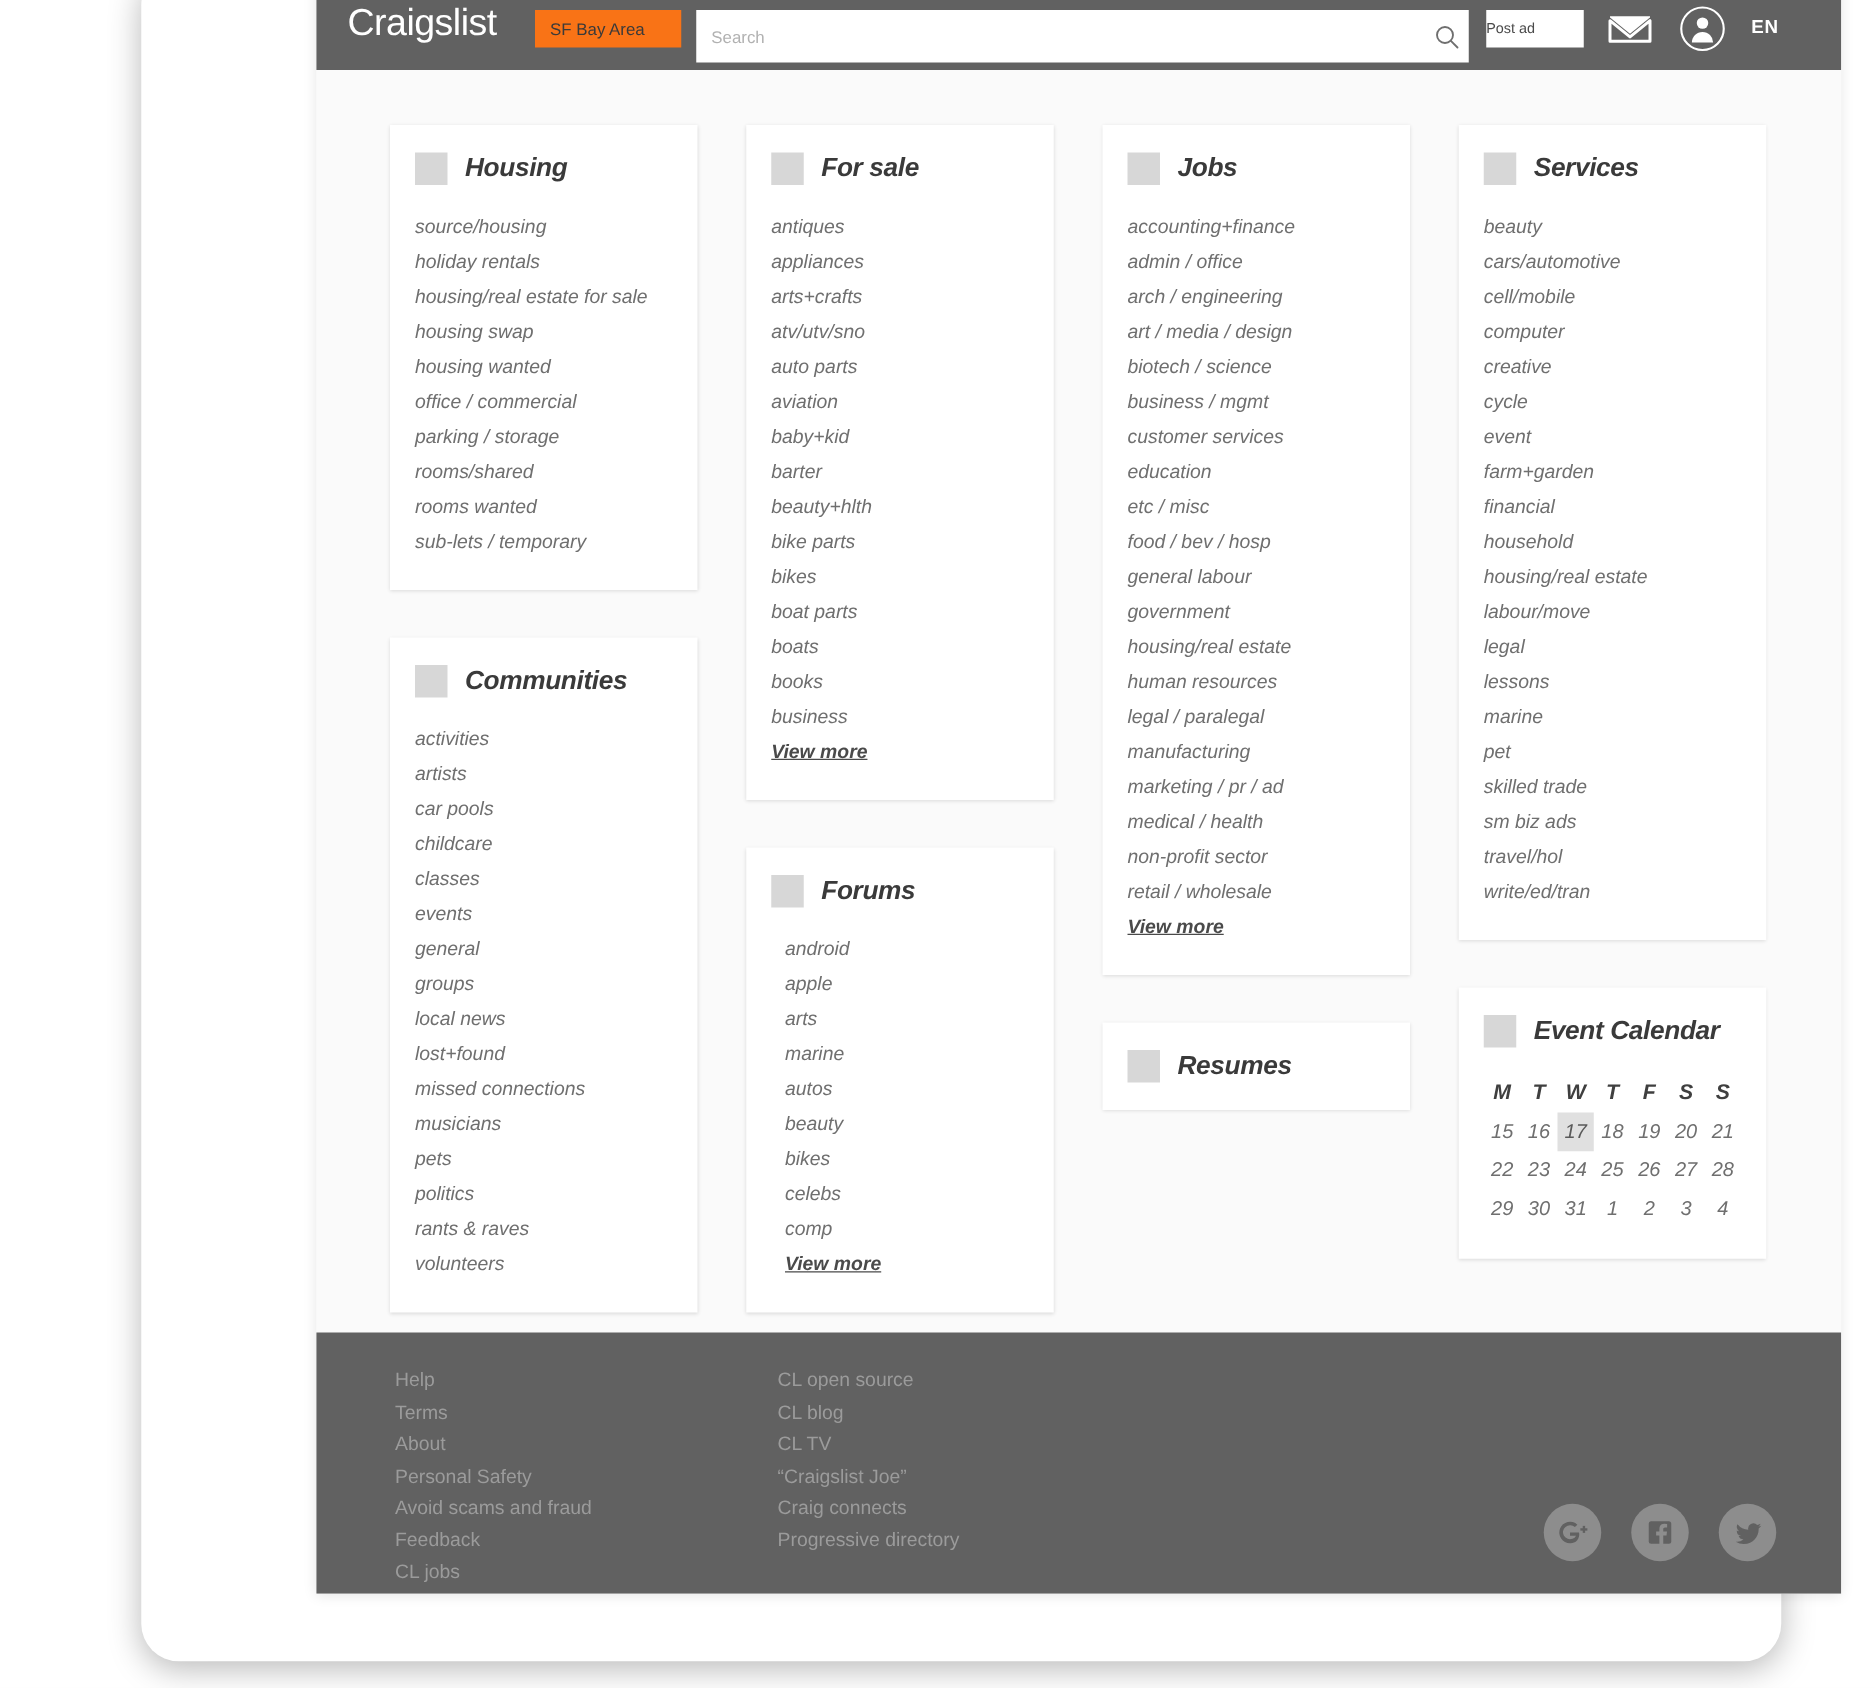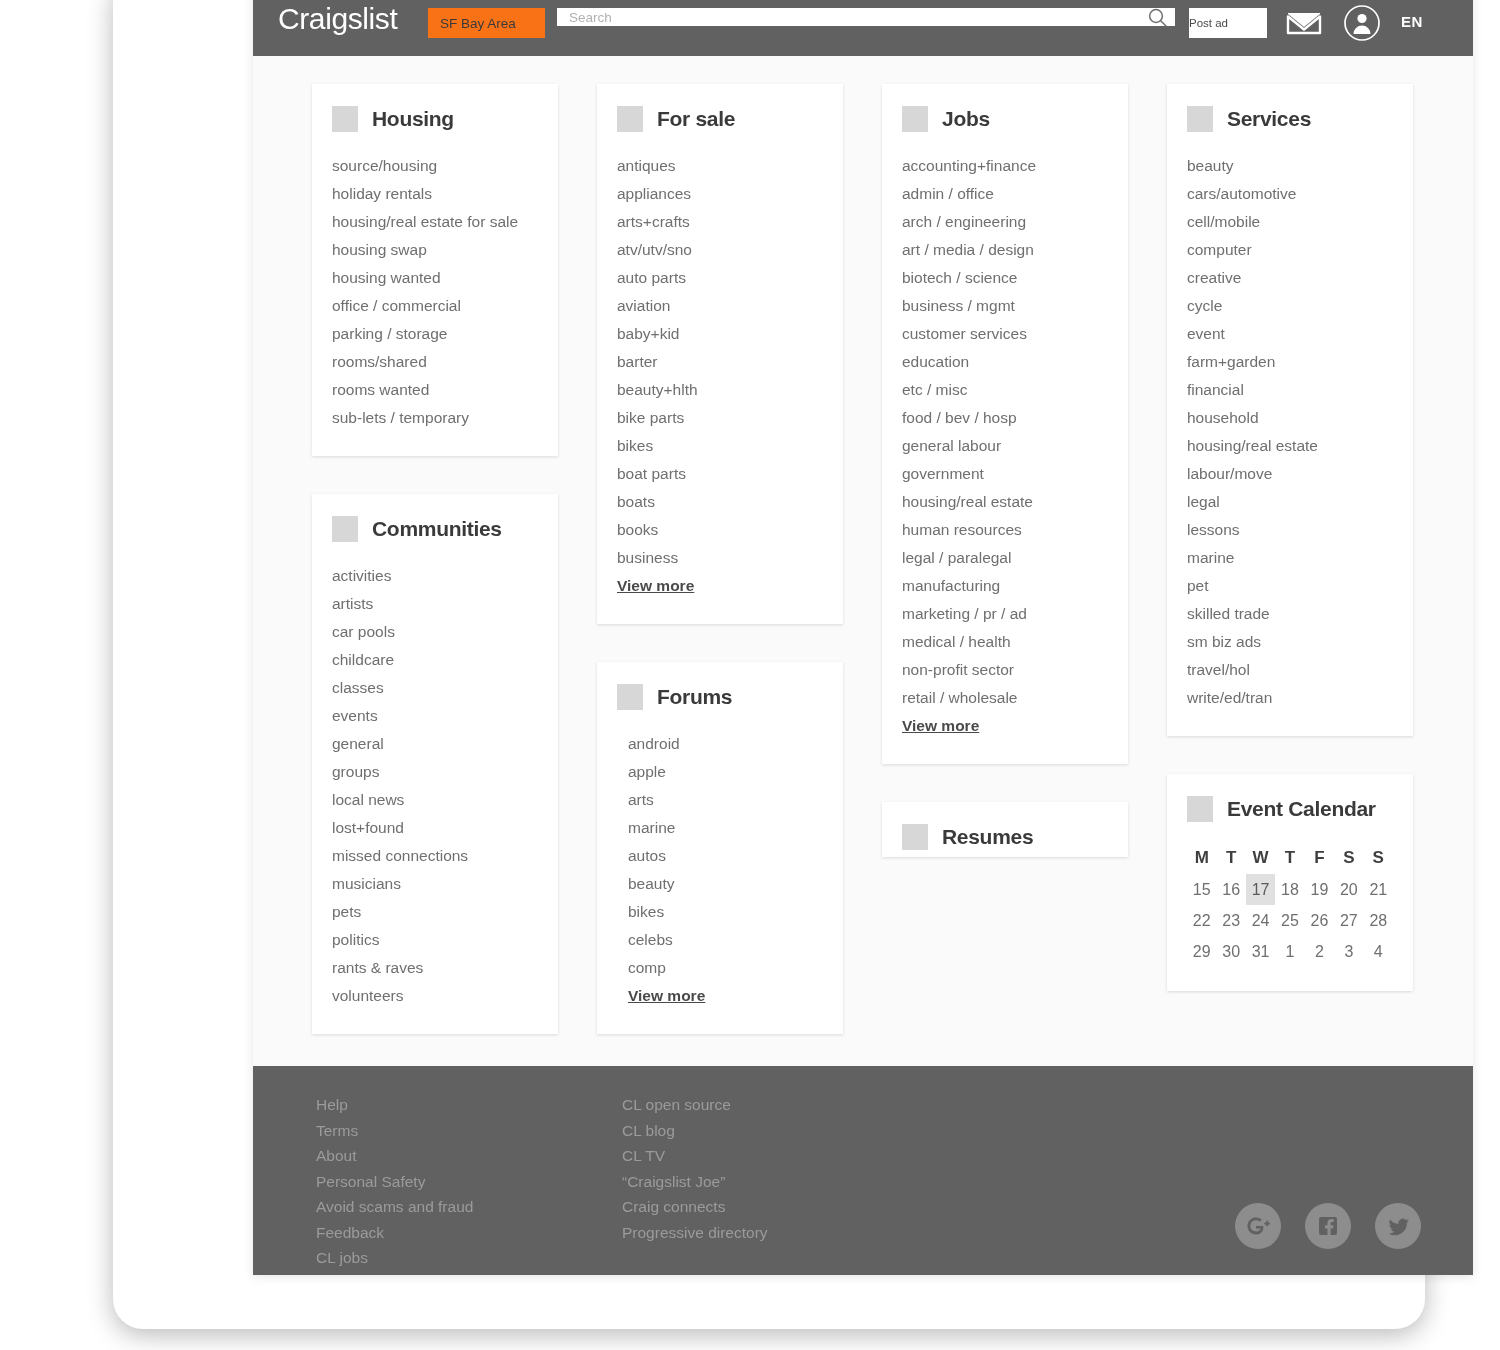"Search" .search-wrap { height: 18px -> 42px }
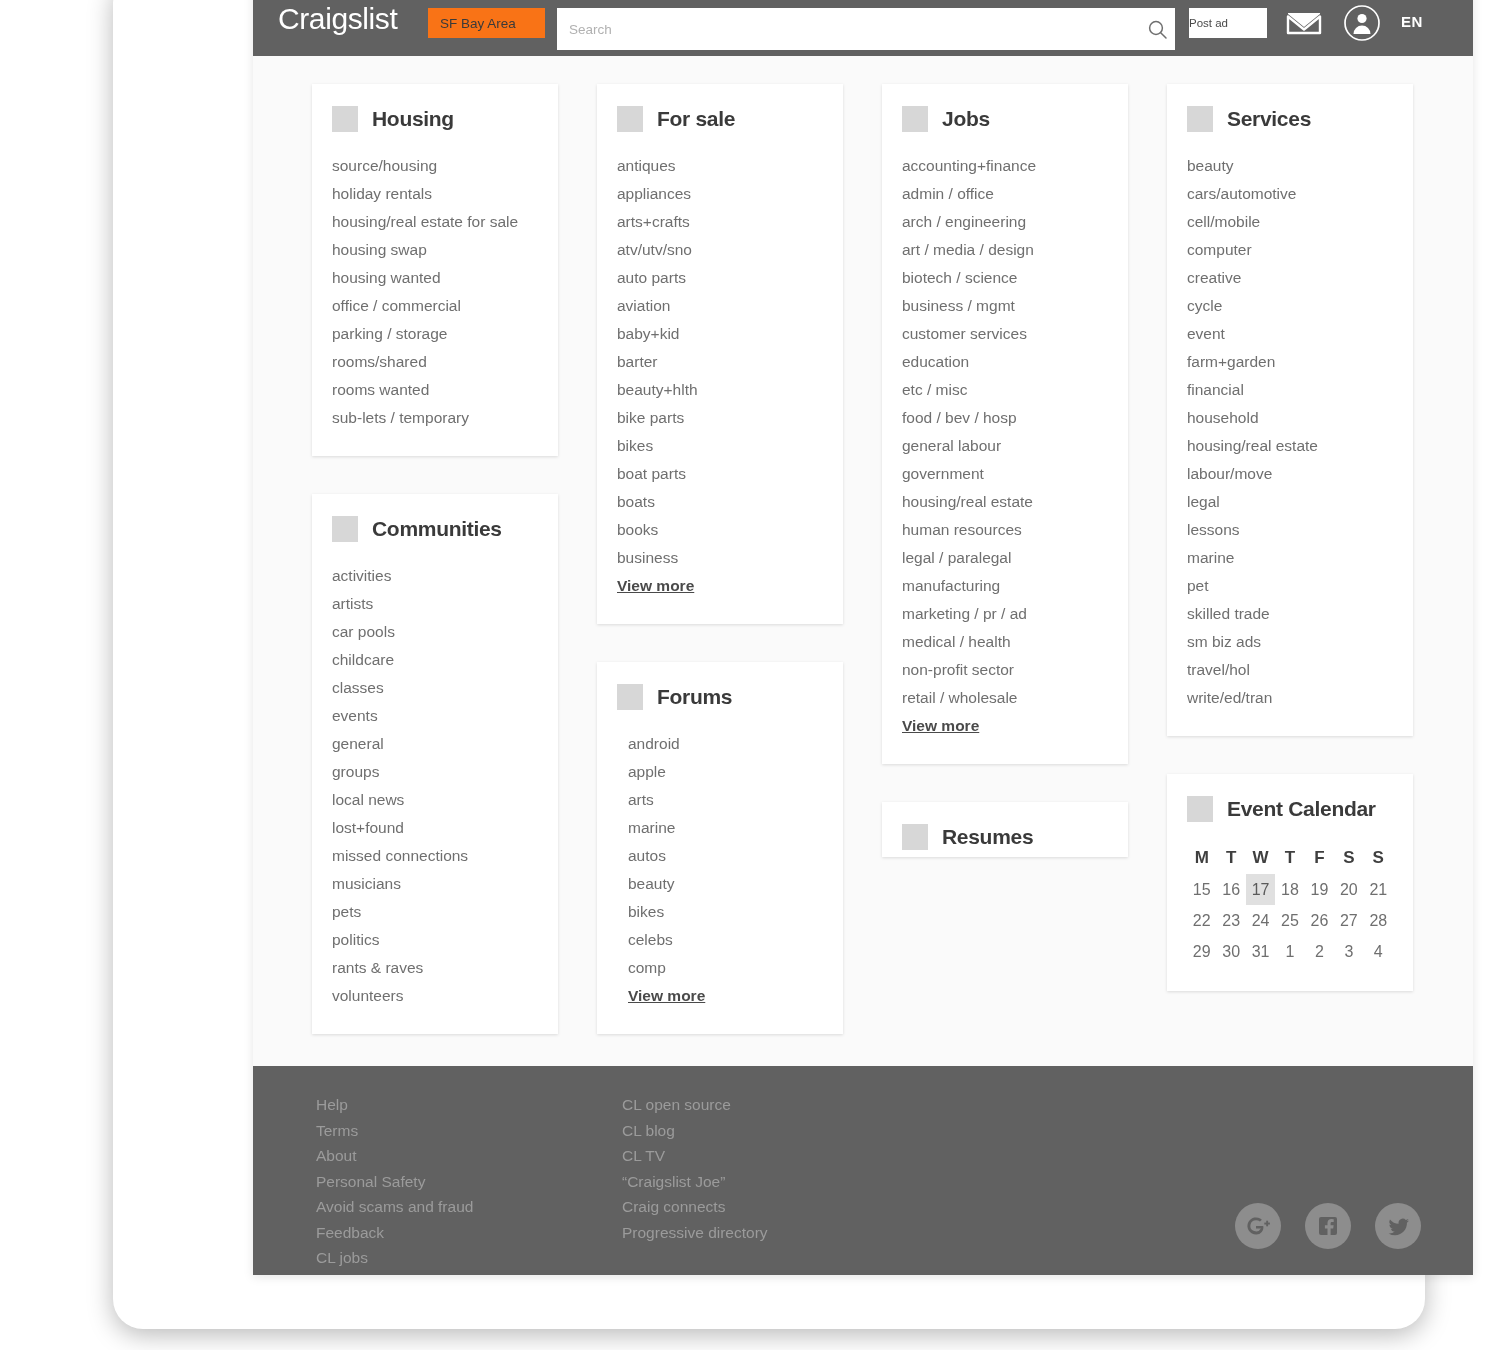"Housing" #board { font-style: none -> italic; top: 60px -> 76px }
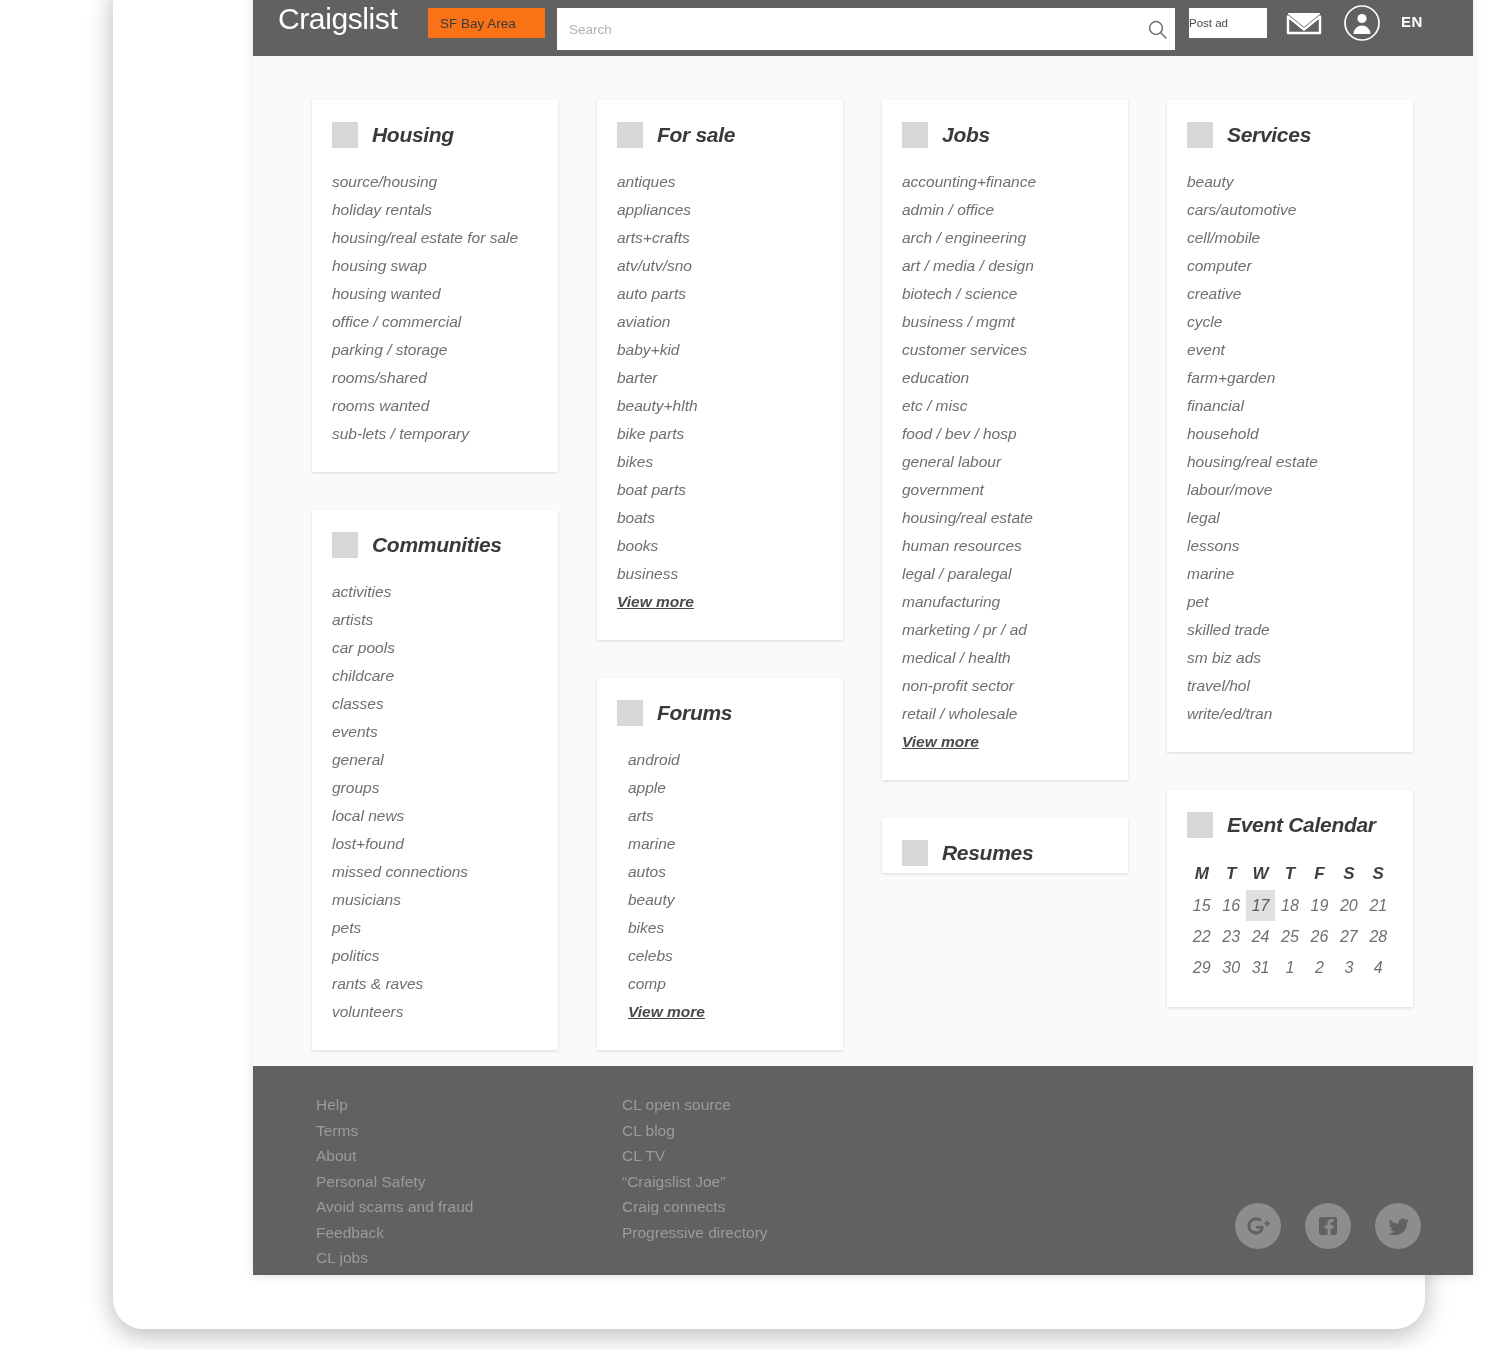"Resumes" .card.compact { padding-bottom: 7px -> 22px }
